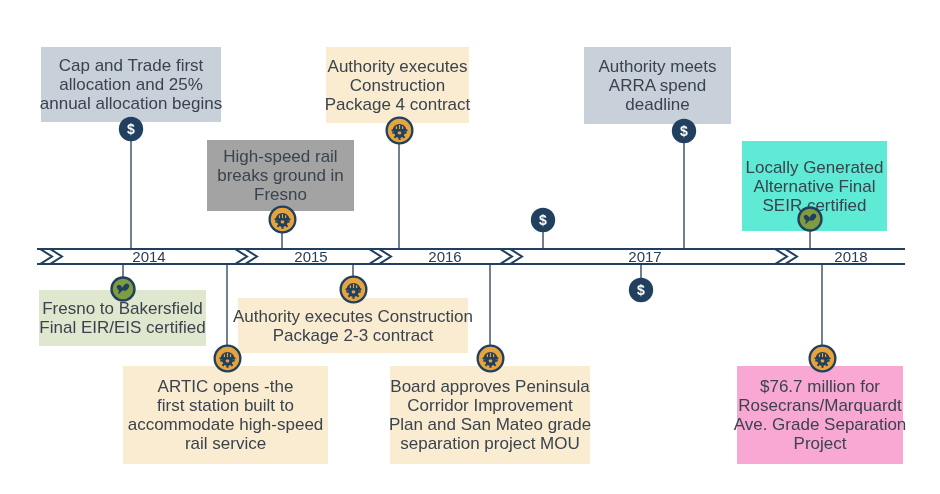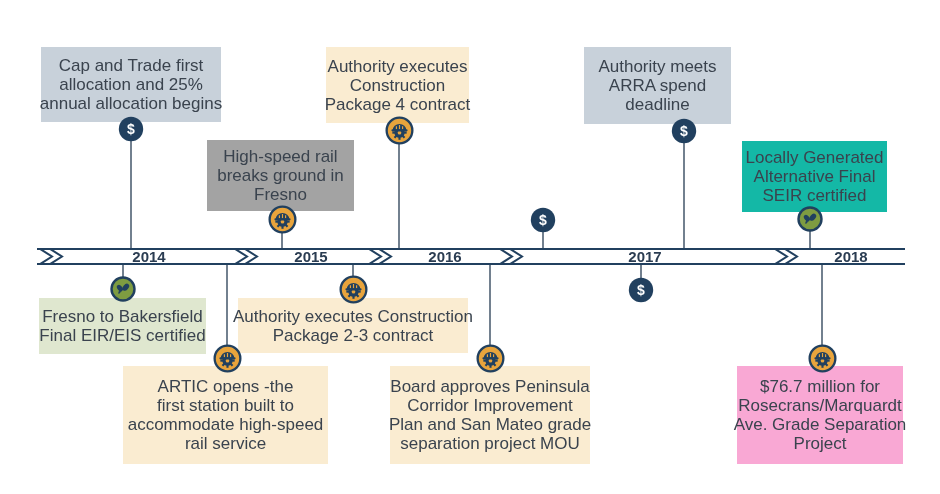"Locally Generated" div.evt { background: #14b8a6 -> #5eead4; height: 71px -> 90px }
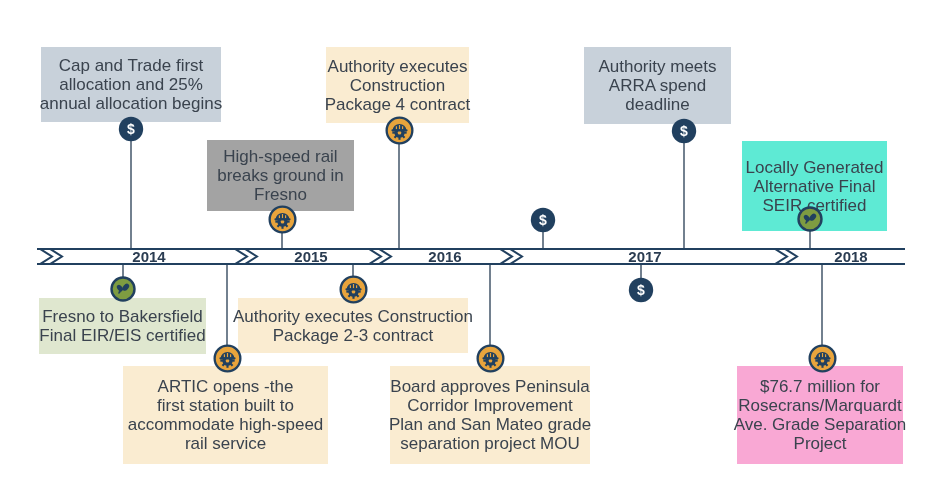"2014" .year { font-weight: bold -> normal }
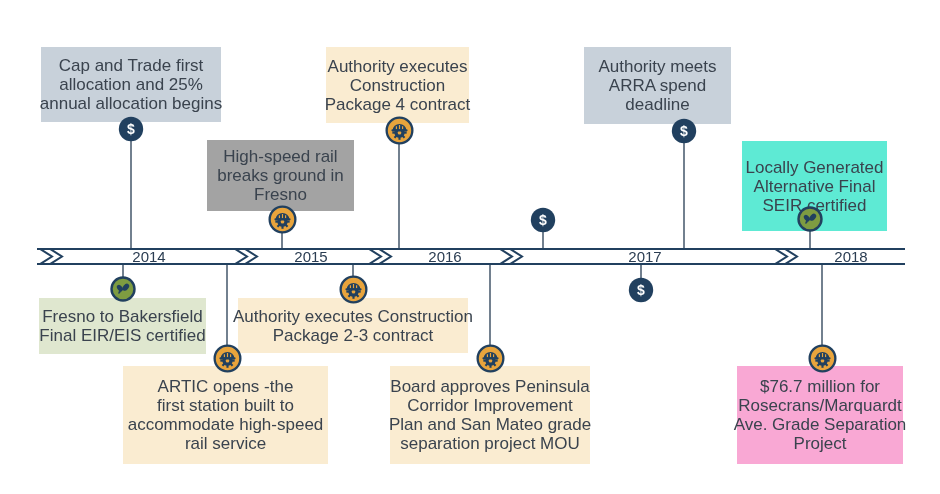"Fresno to Bakersfield" div.evt { top: 298px -> 290px }
